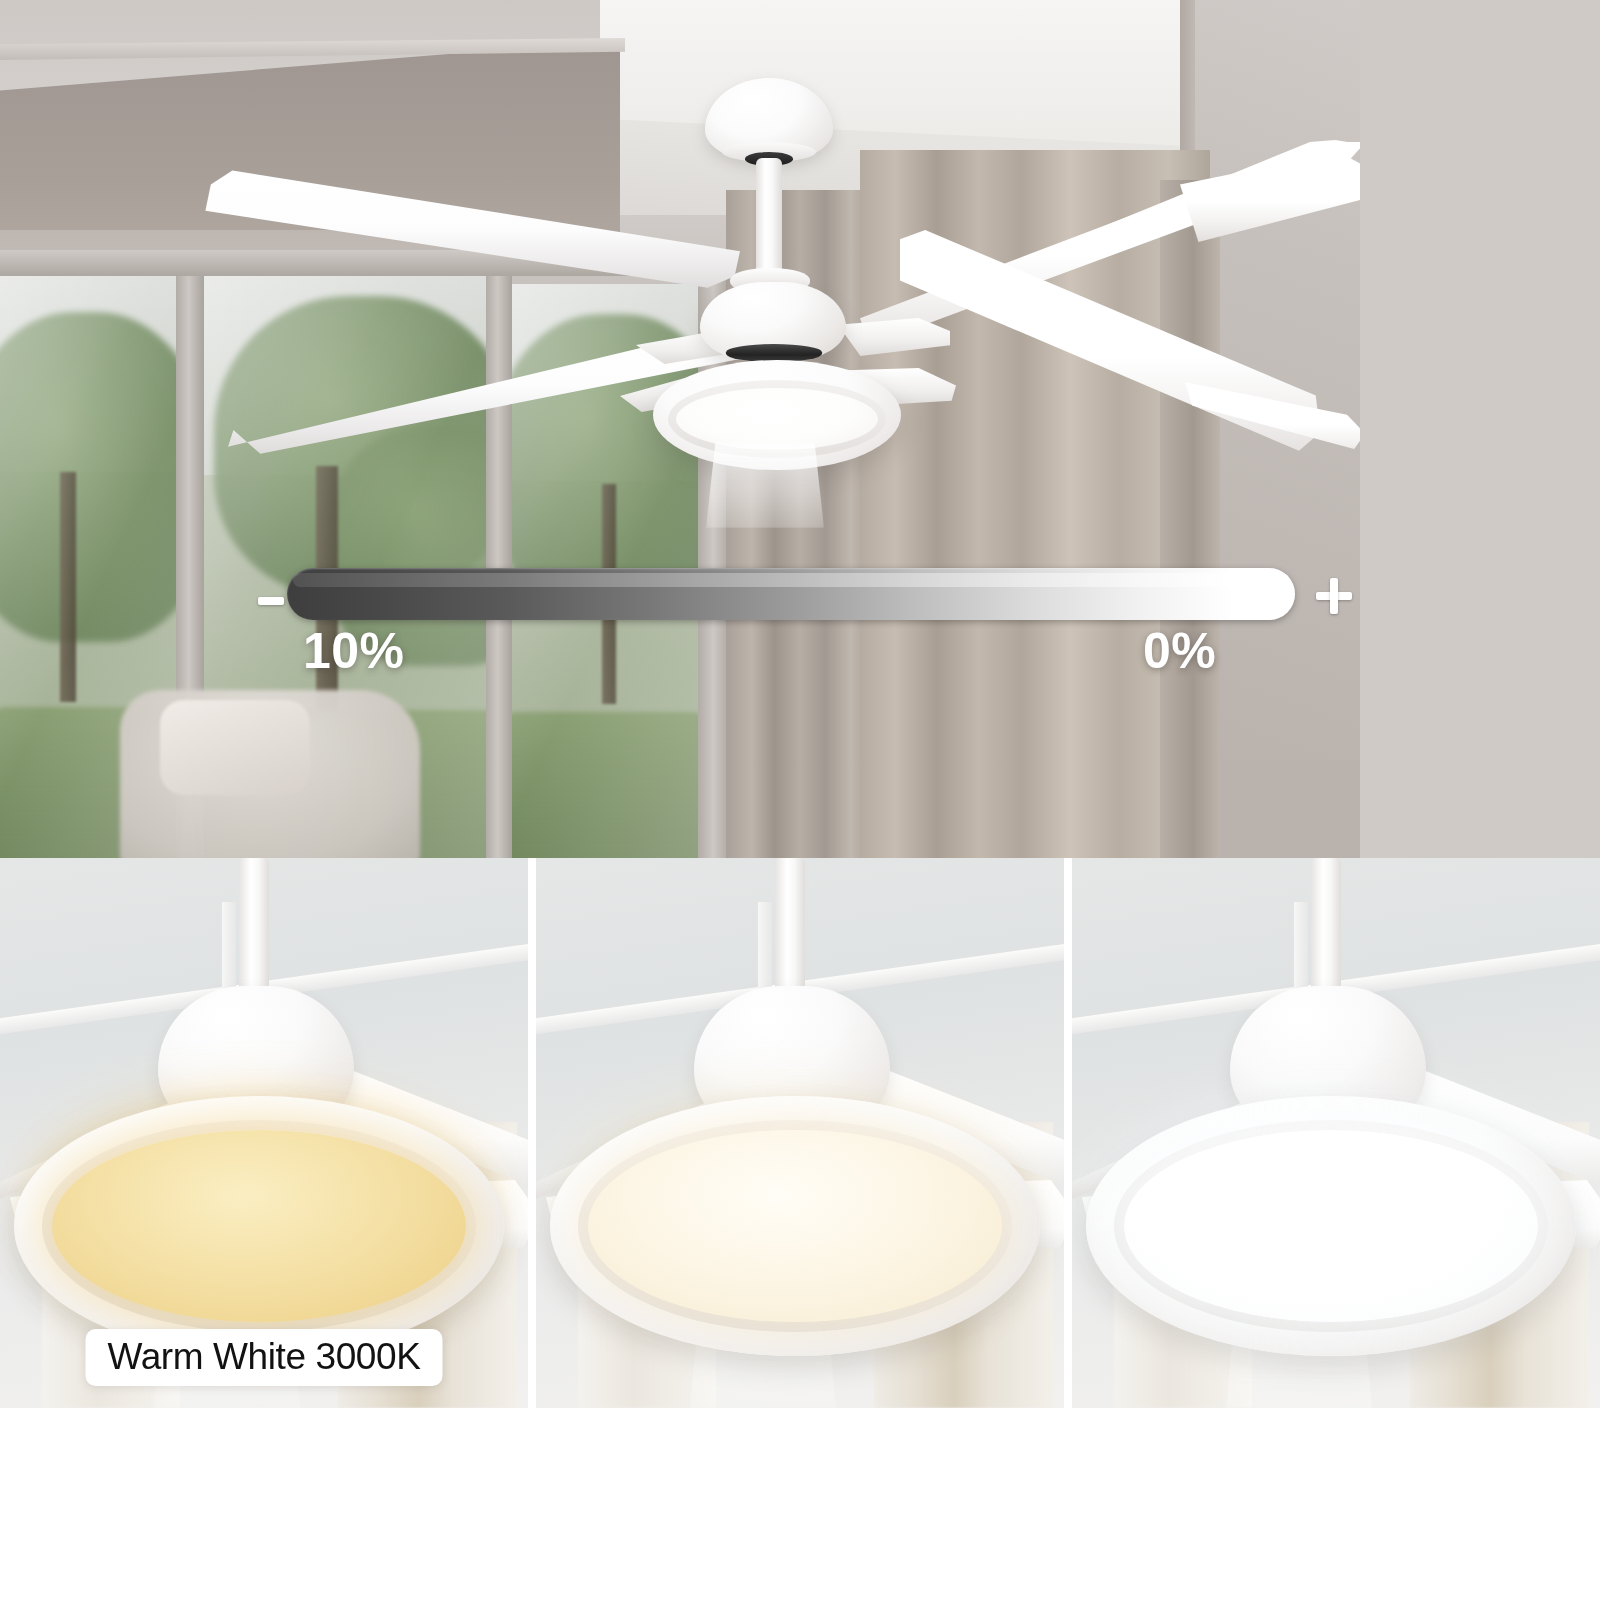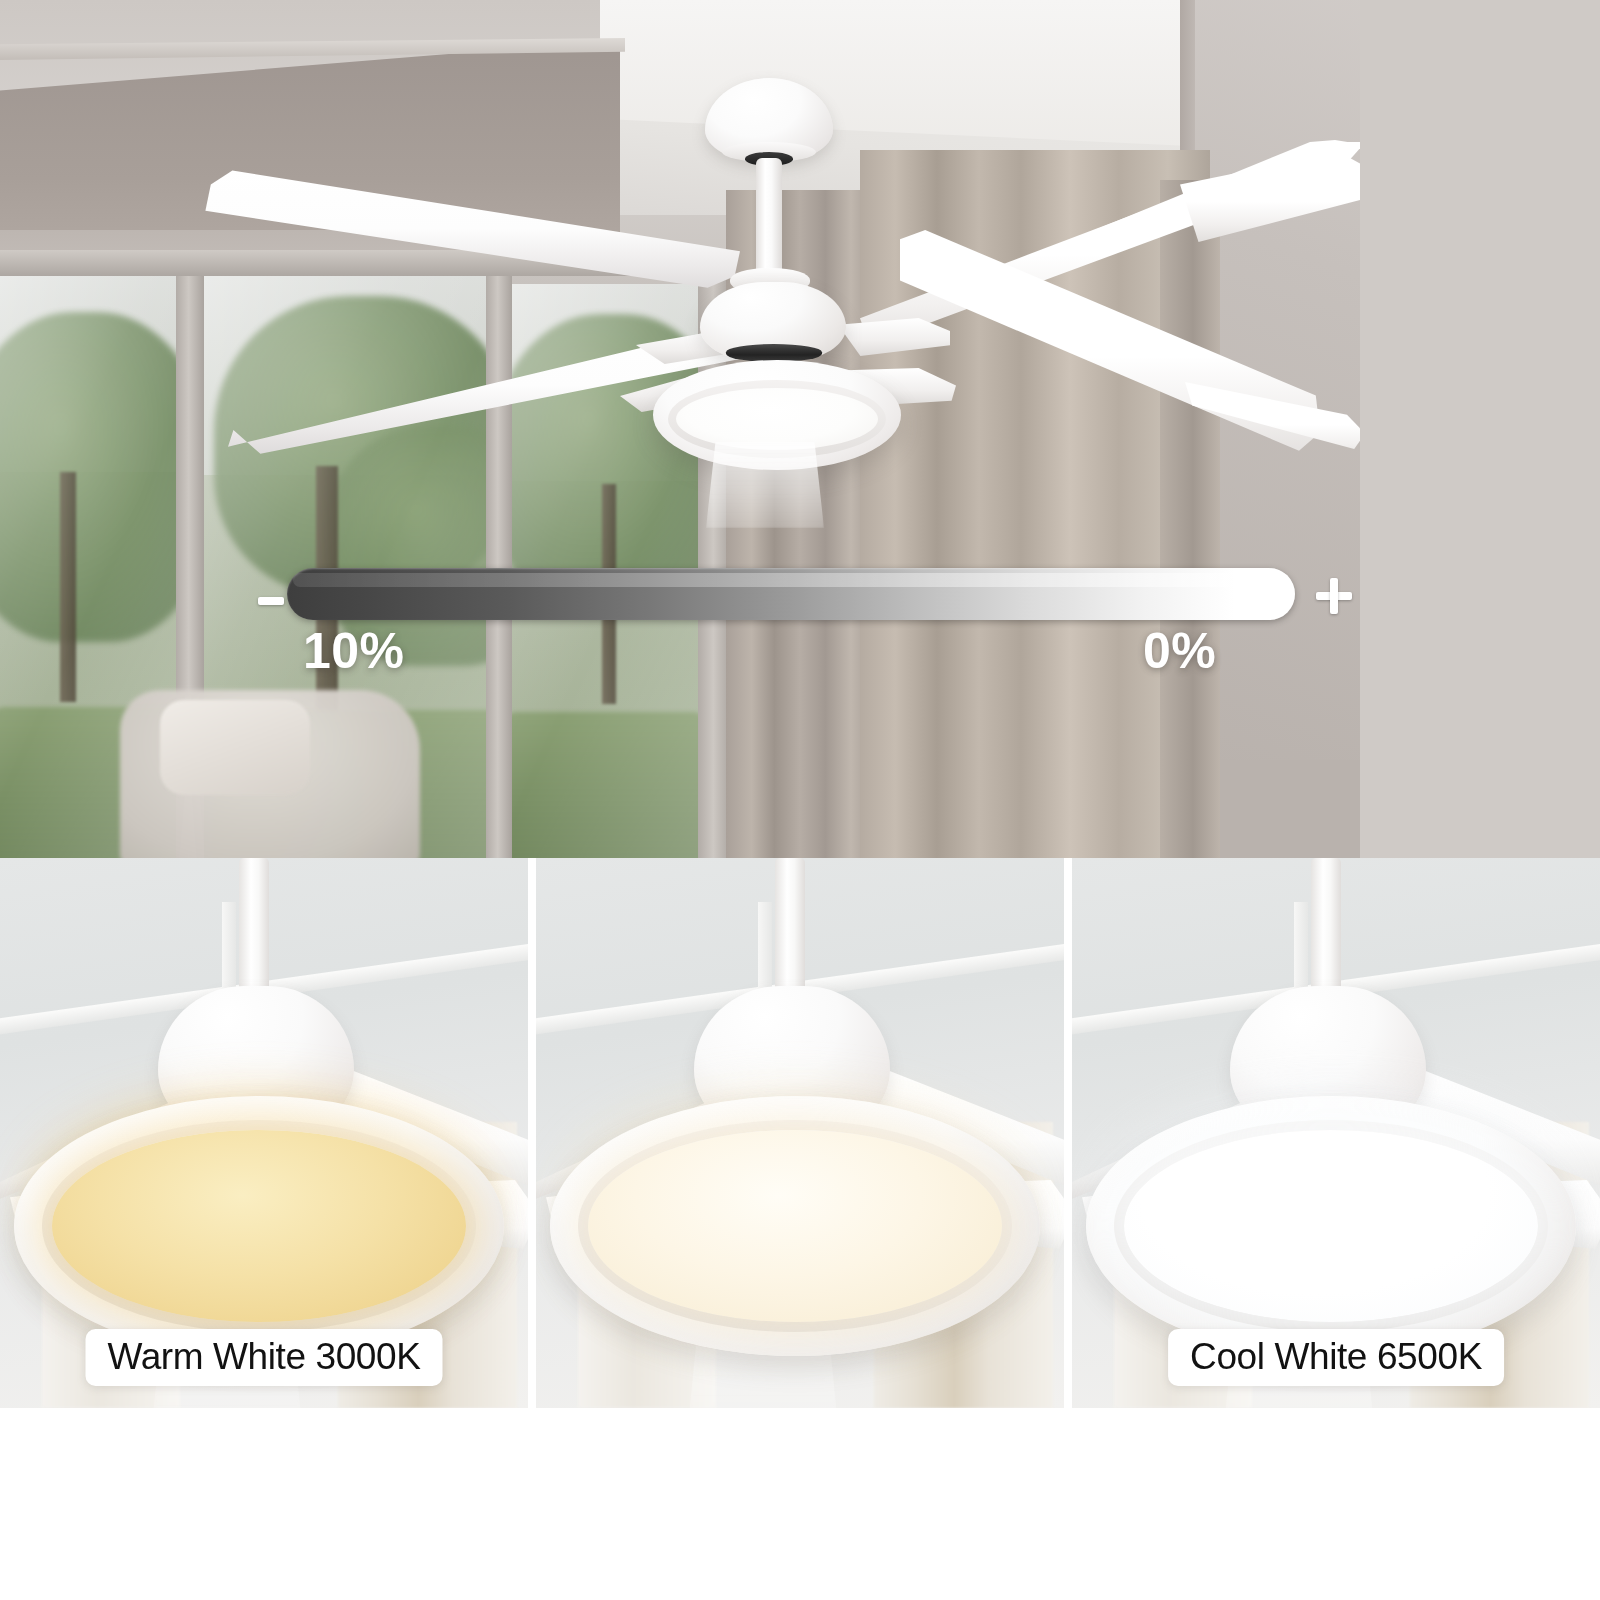"Cool White 6500K" div.cct-label { html: <div> <span>Cool White 6500K</span> </div> -> none }
